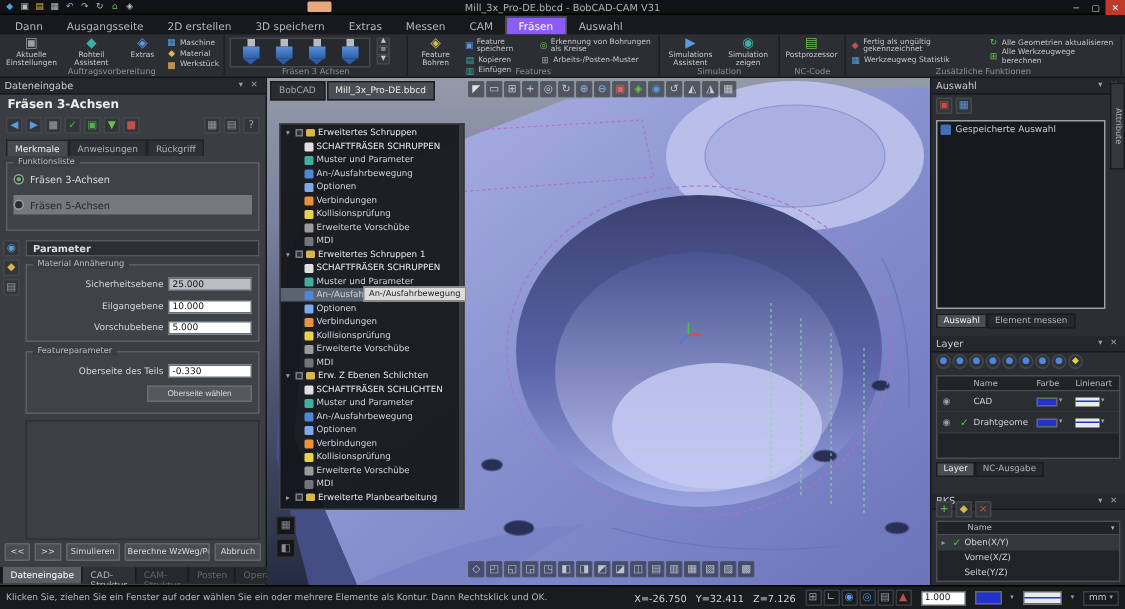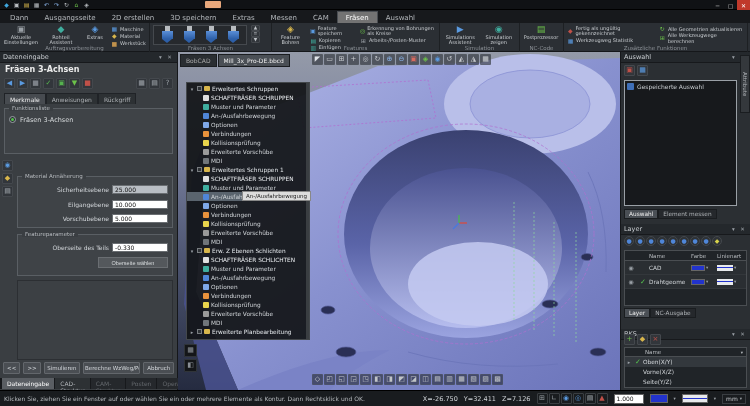"Mill_3x_Pro-DE.bbcd - BobCAD-CAM V31" div { html: none -> <div>Mill_3x_Pro-DE.bbcd - BobCAD-CAM V31</div> }
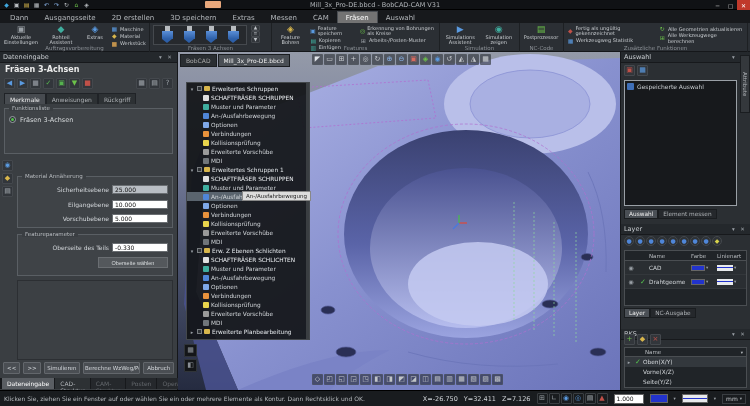"Fräsen" .rtab.active { background: #737373 -> #8b5cf6 }
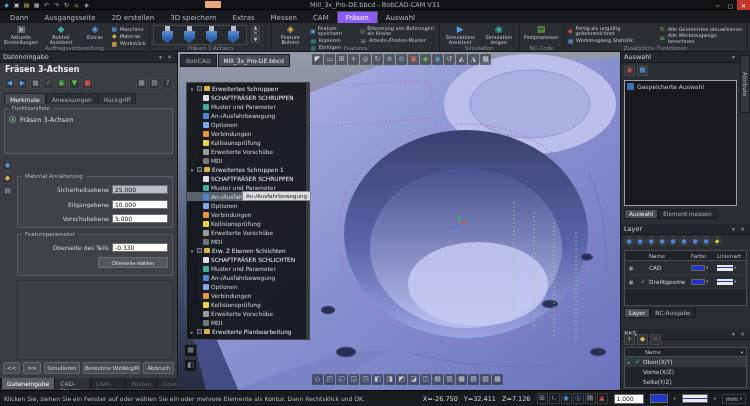"Fräsen 5-Achsen" div.flrow { html: none -> <div> <span></span> <span>Fräsen 5-Achsen</span> </div> }
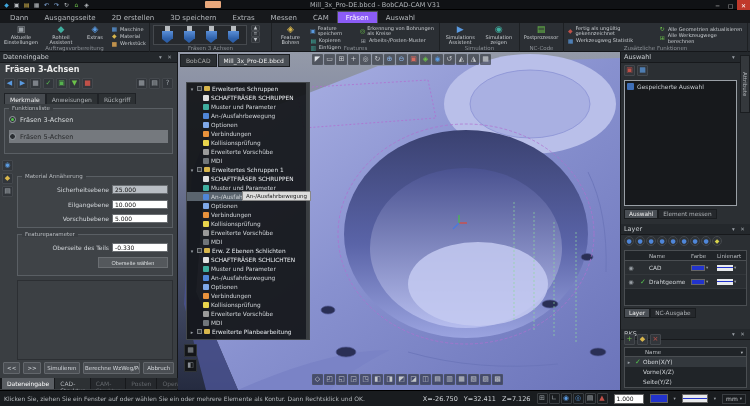"Parameter" div { html: none -> <div>Parameter</div> }
